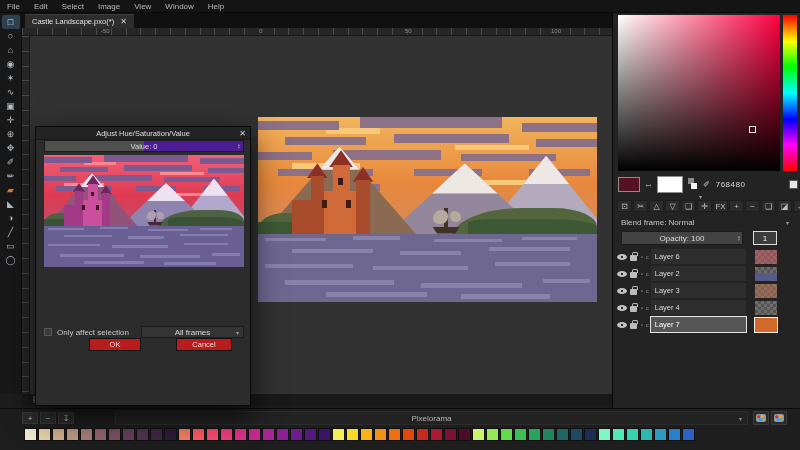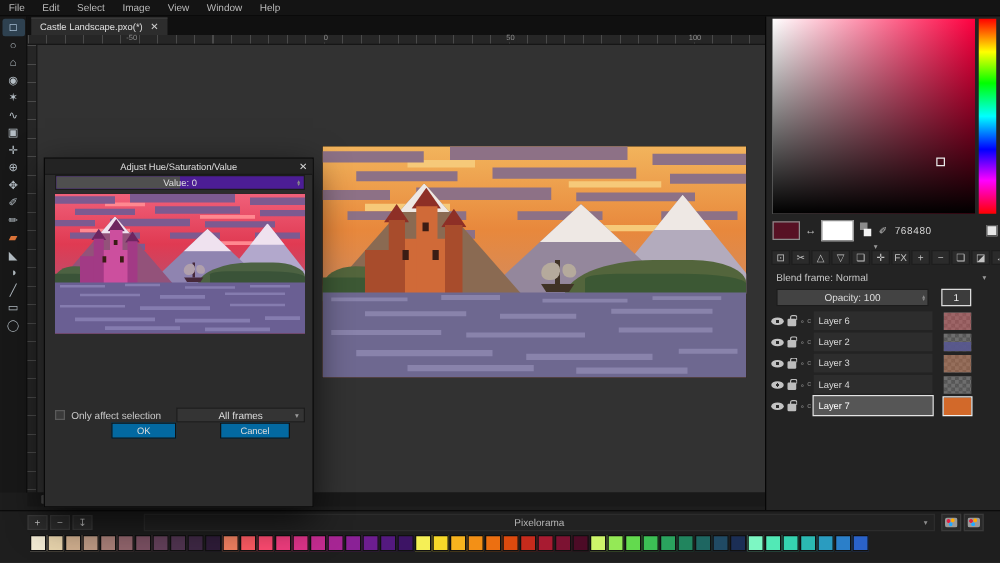"OK" .dlg-btn { background: #0369a1 -> #b91c1c }
